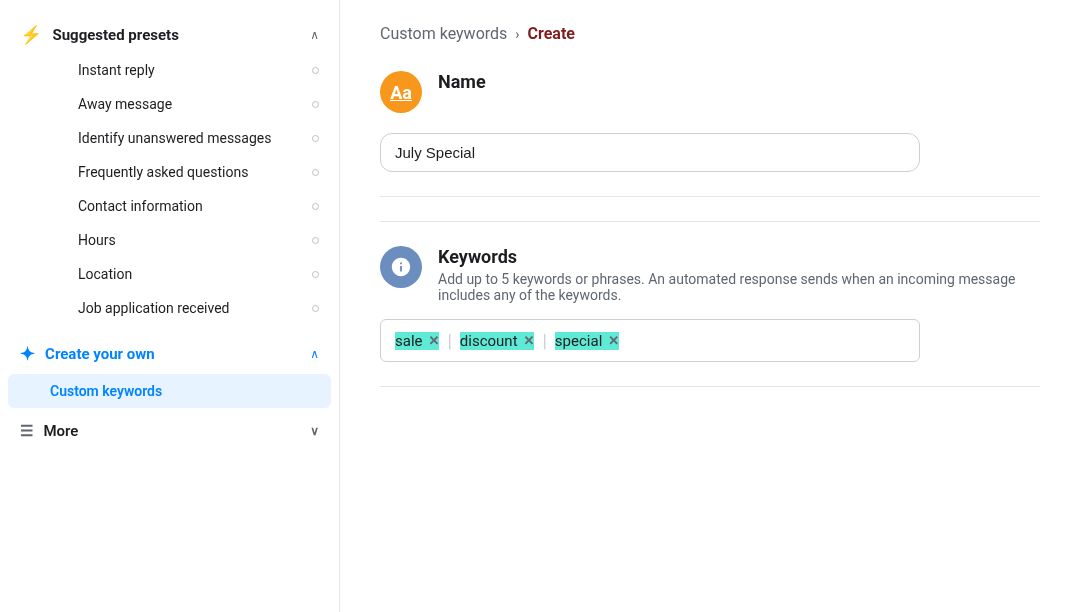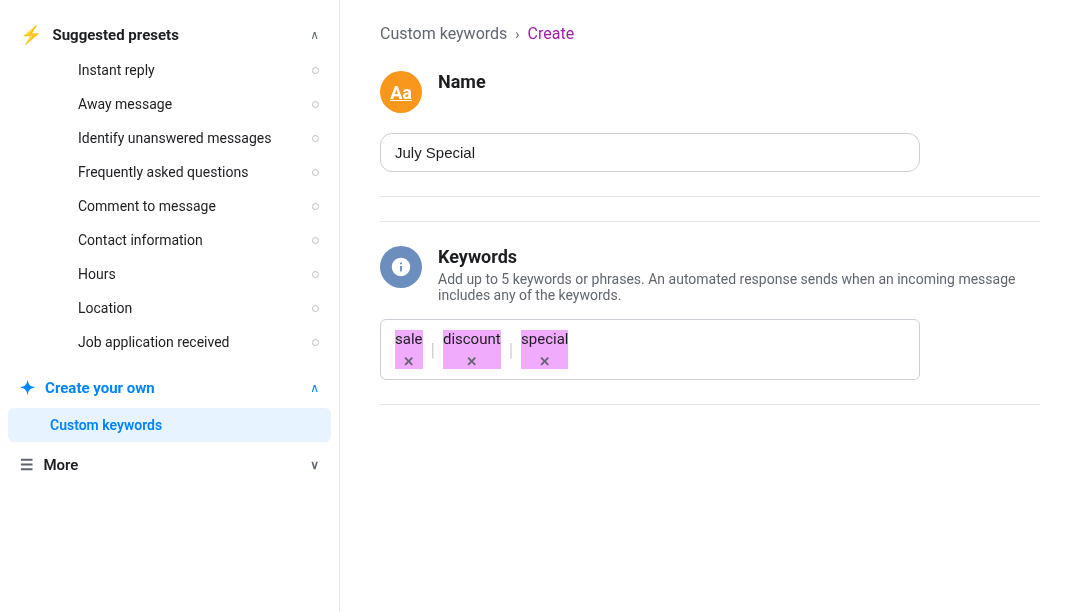"Create" .breadcrumb-current { color: #a21caf -> #7f1d1d; font-weight: 400 -> 700 }
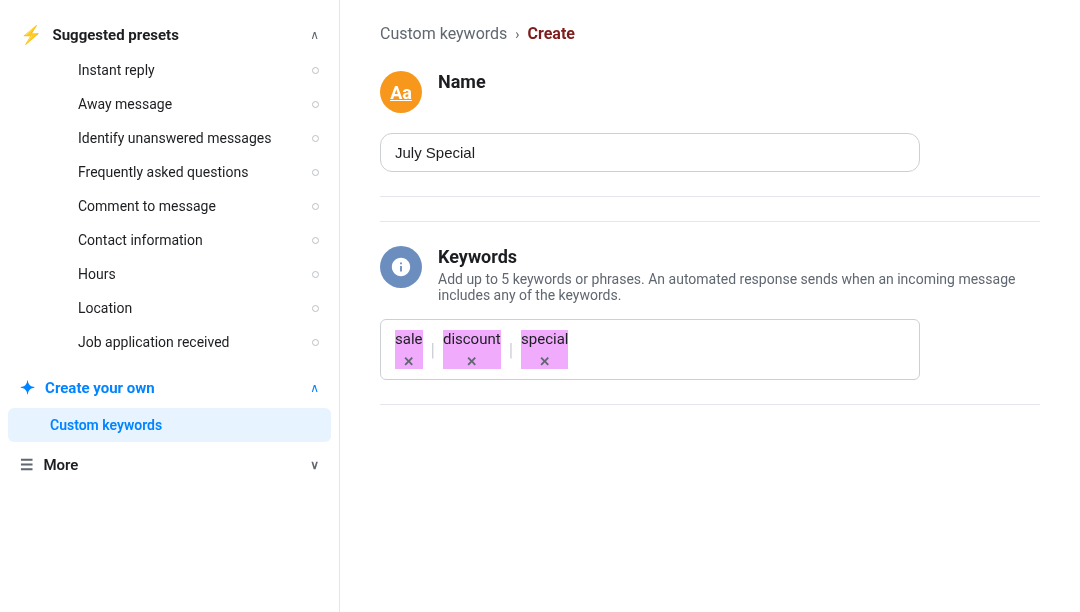"Comment to message" div.sidebar-item { html: <div> <span>Comment to message</span> <span></span> </div> -> none }
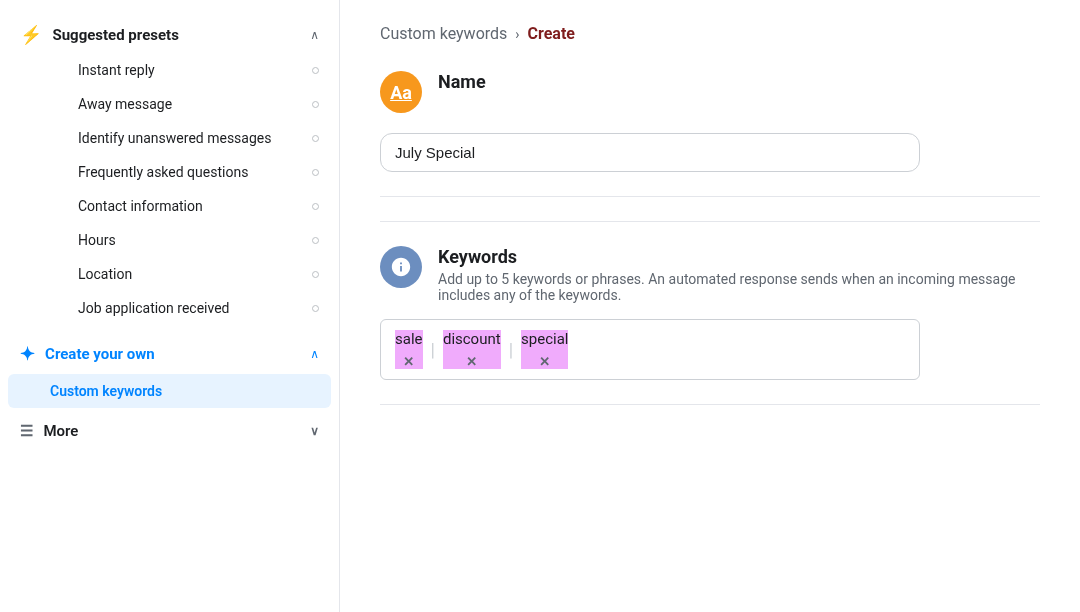"sale" .keyword-tag { background: #f0abfc -> #5eead4; flex-direction: column -> none }
